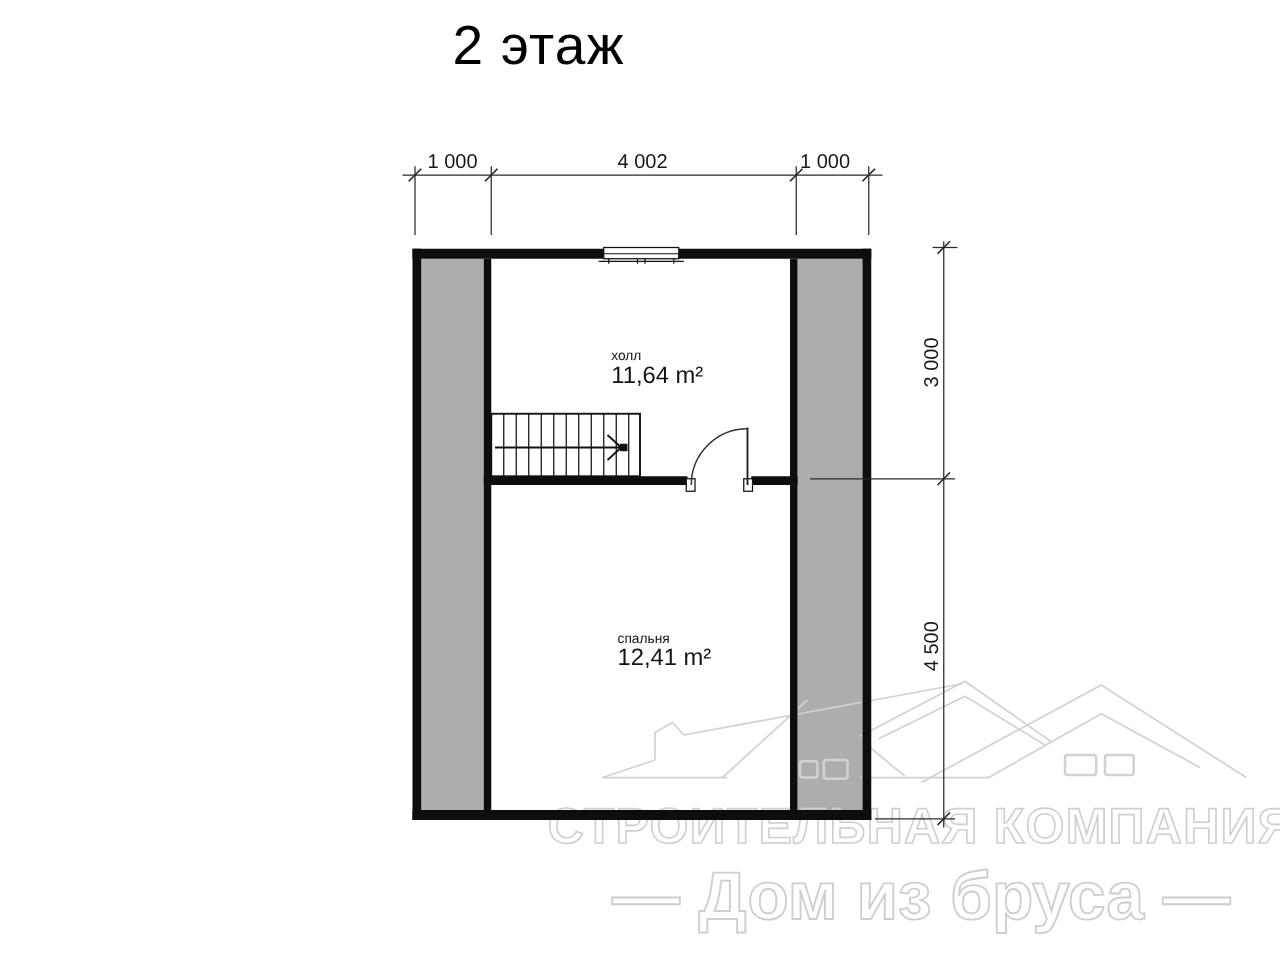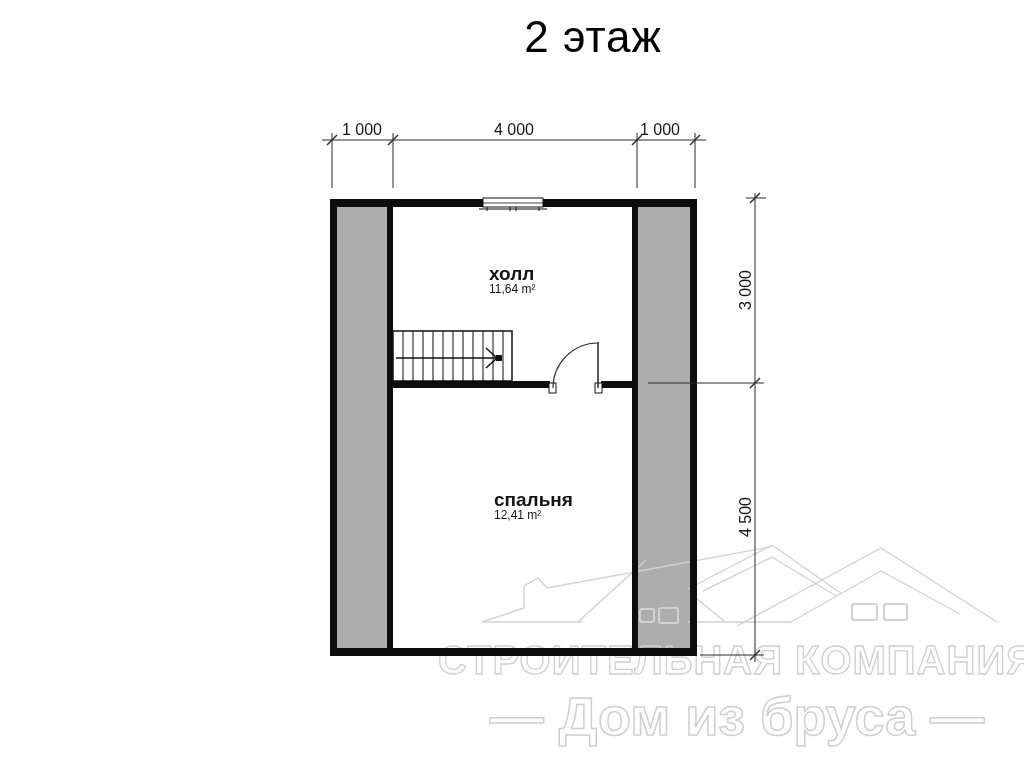"2 этаж" .title { text-align: right -> left }
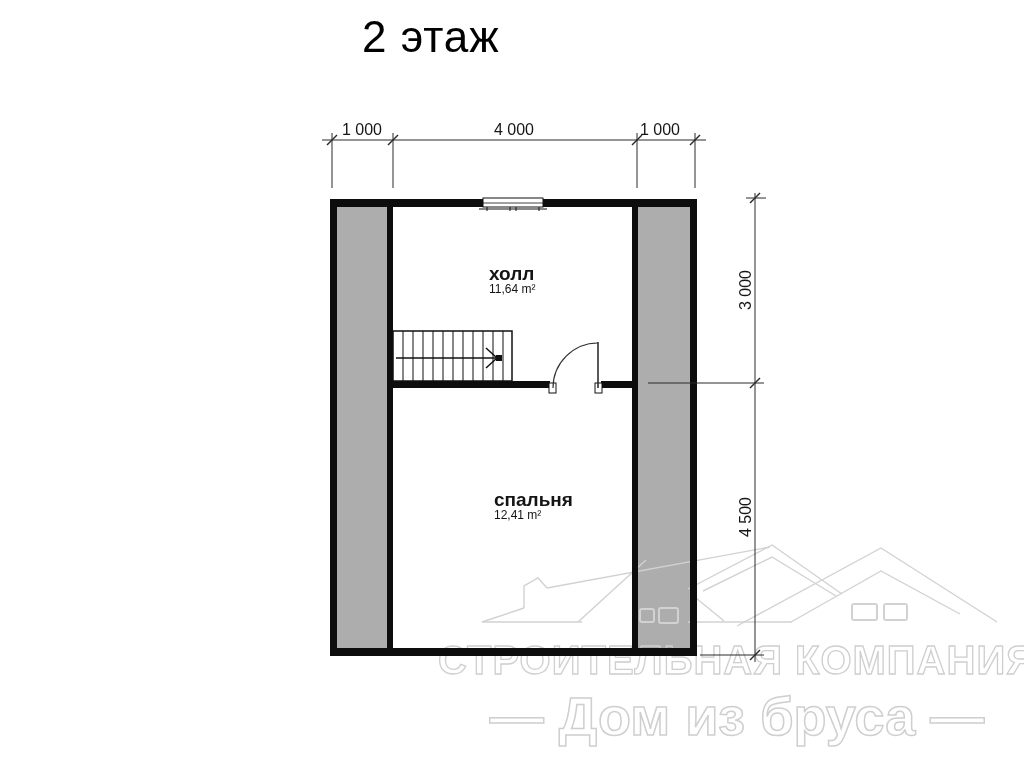"4 000" div.dim-label { text: 4 000 -> 4 002 }
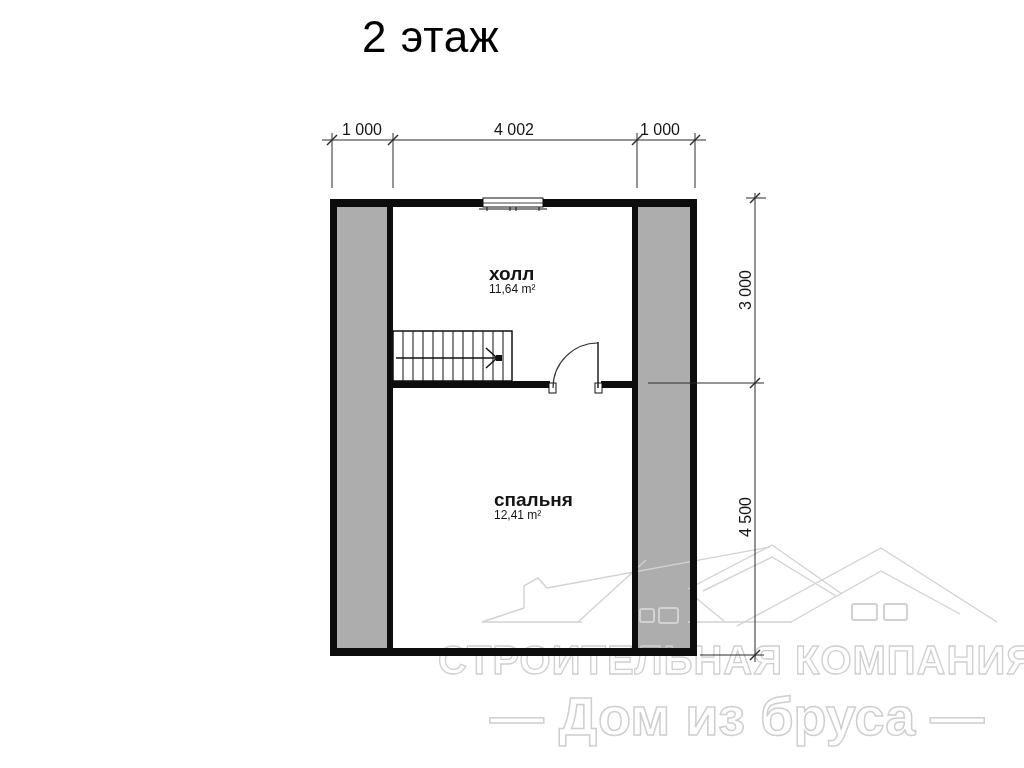"холл" .room-label .rname { font-size: 19px -> 11px; font-weight: bold -> normal; margin-top: none -> 12px }
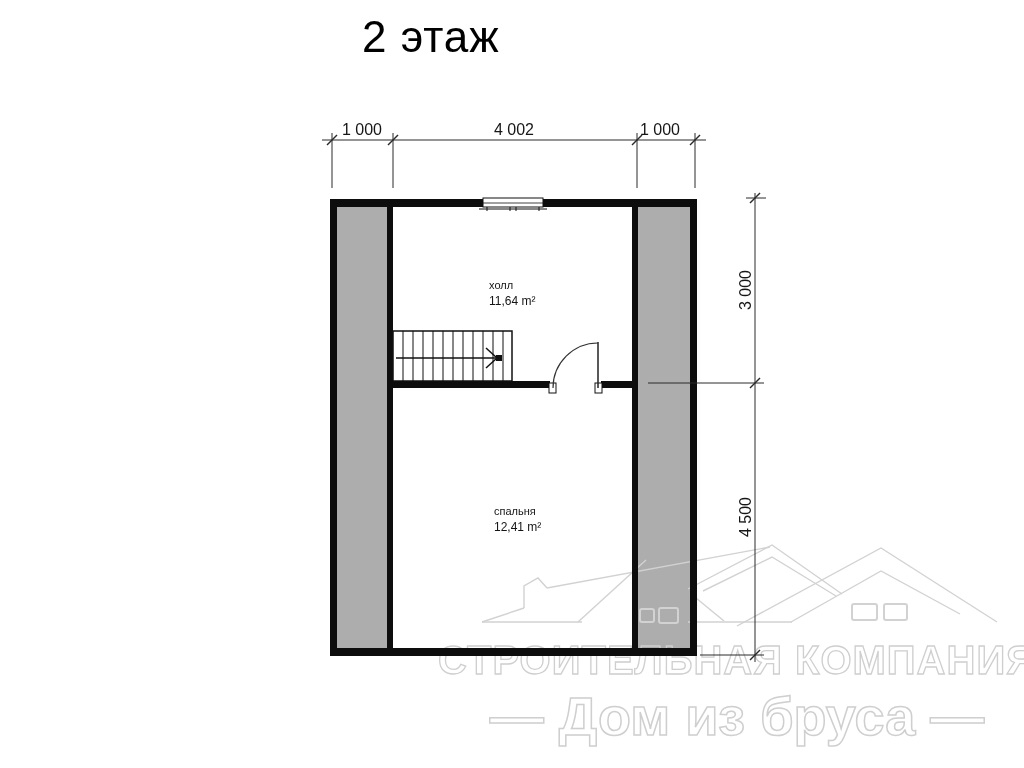"11,64 m²" .room-label .rarea { font-size: 12px -> 19px }
